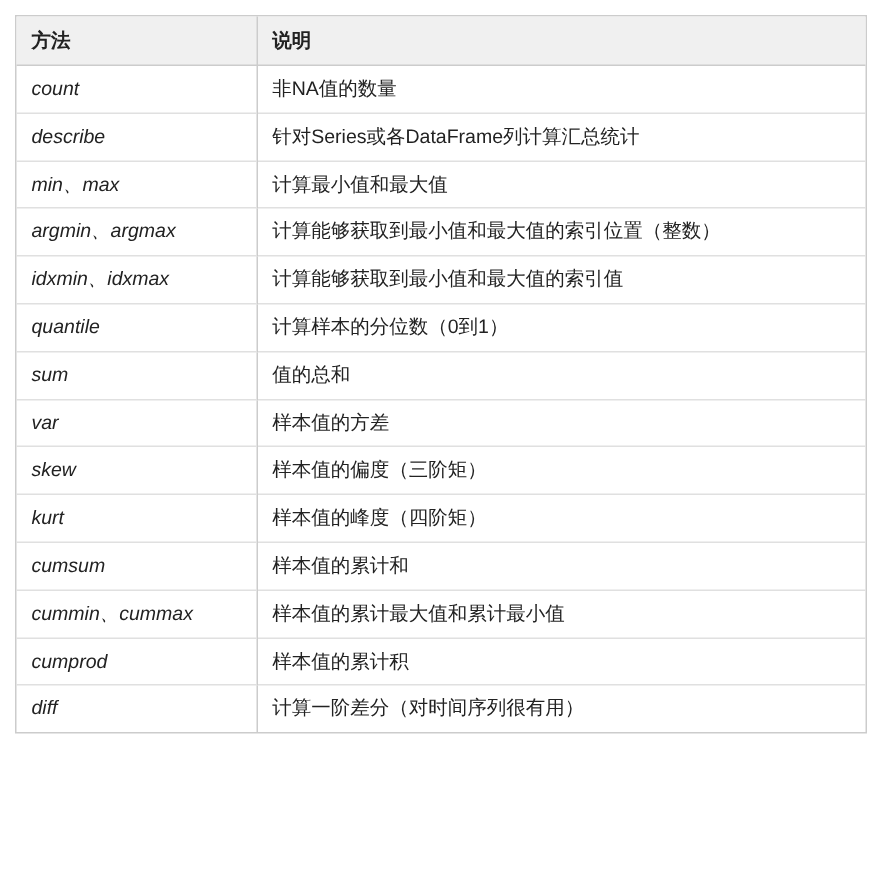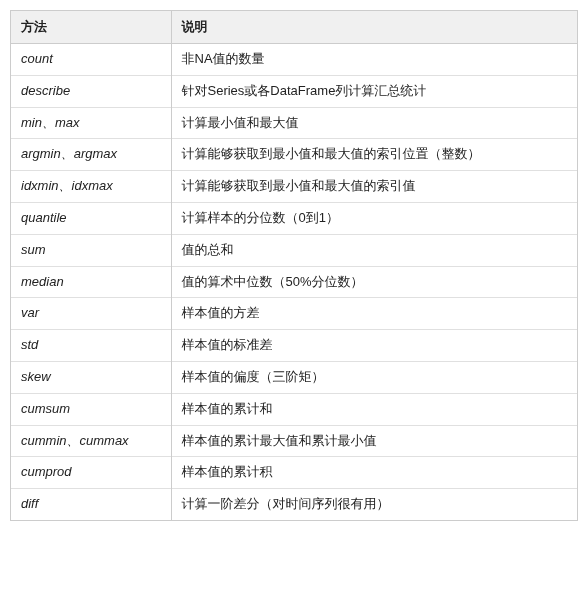"median" tr { html: <tr> <td>median</td> <td>值的算术中位数（50%分位数）</td> </tr> -> none }
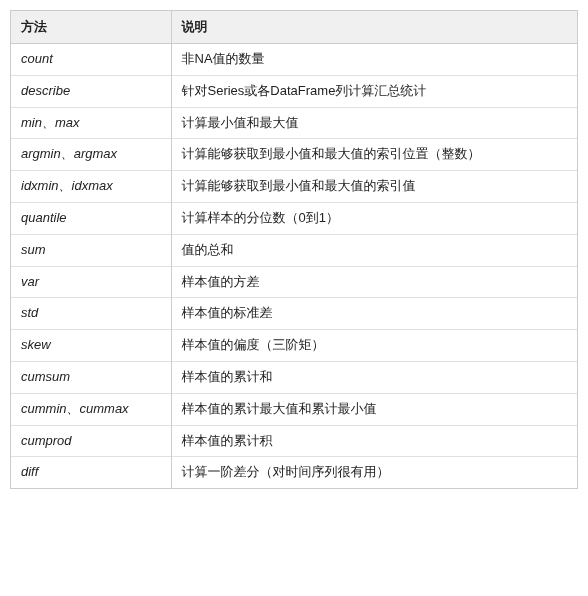"std" tr { html: <tr> <td>std</td> <td>样本值的标准差</td> </tr> -> none }
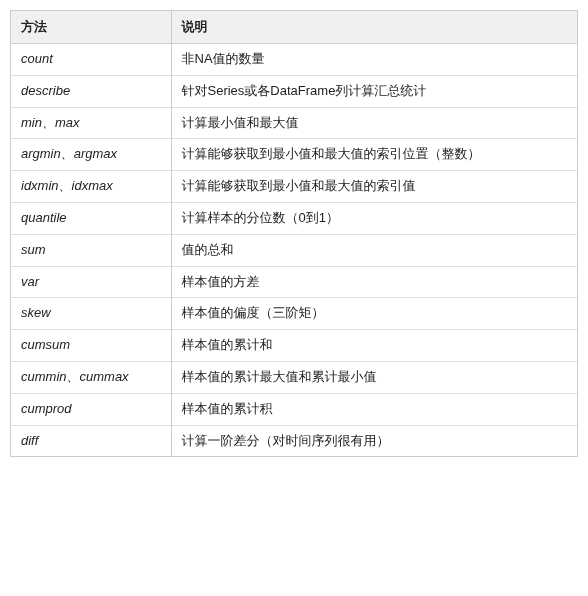"kurt" tr { html: none -> <tr> <td>kurt</td> <td>样本值的峰度（四阶矩）</td> </tr> }
